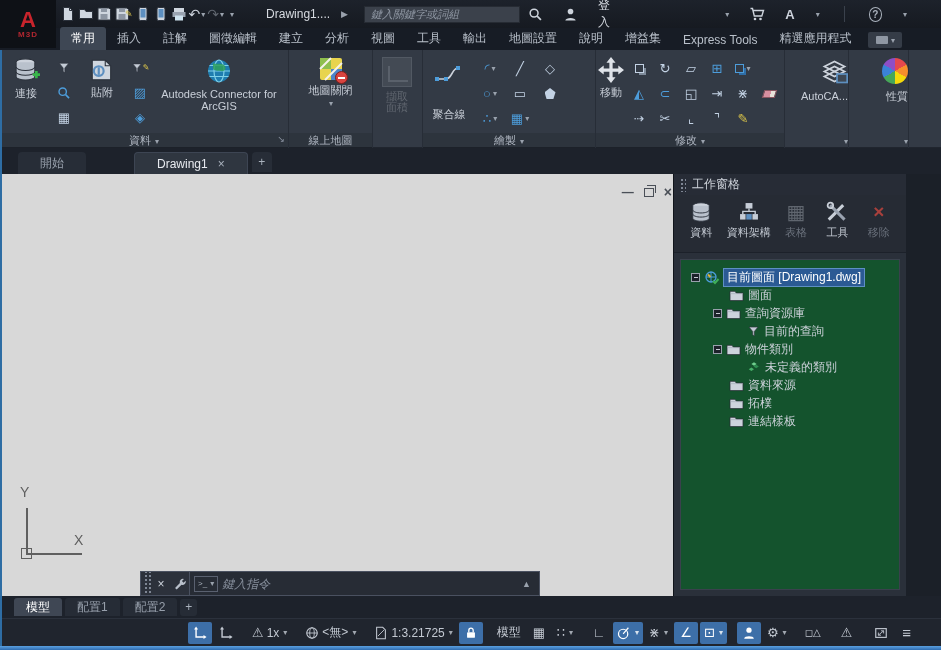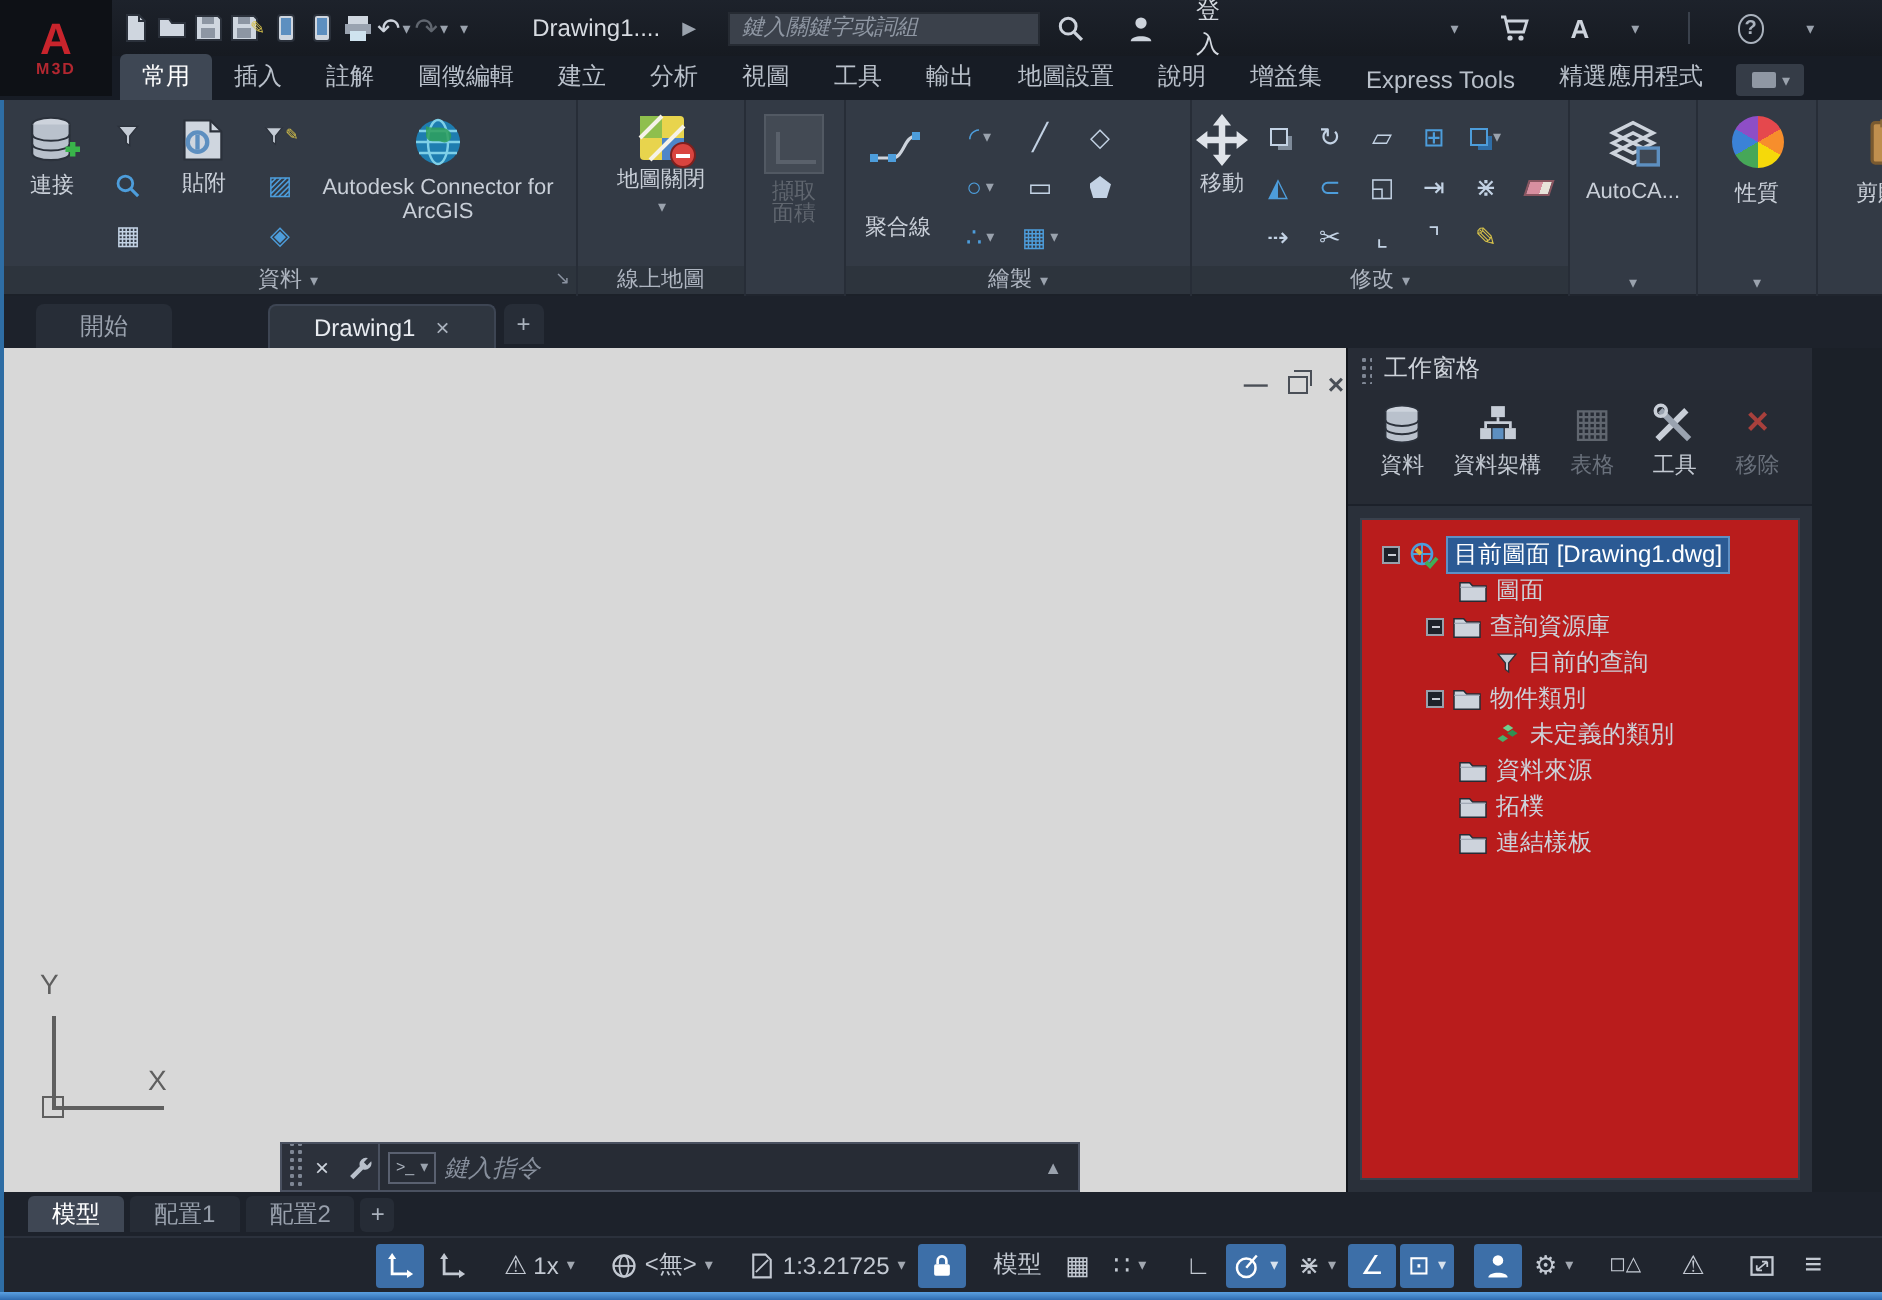"AutoCA..." .collapsed { align-items: center -> flex-end }
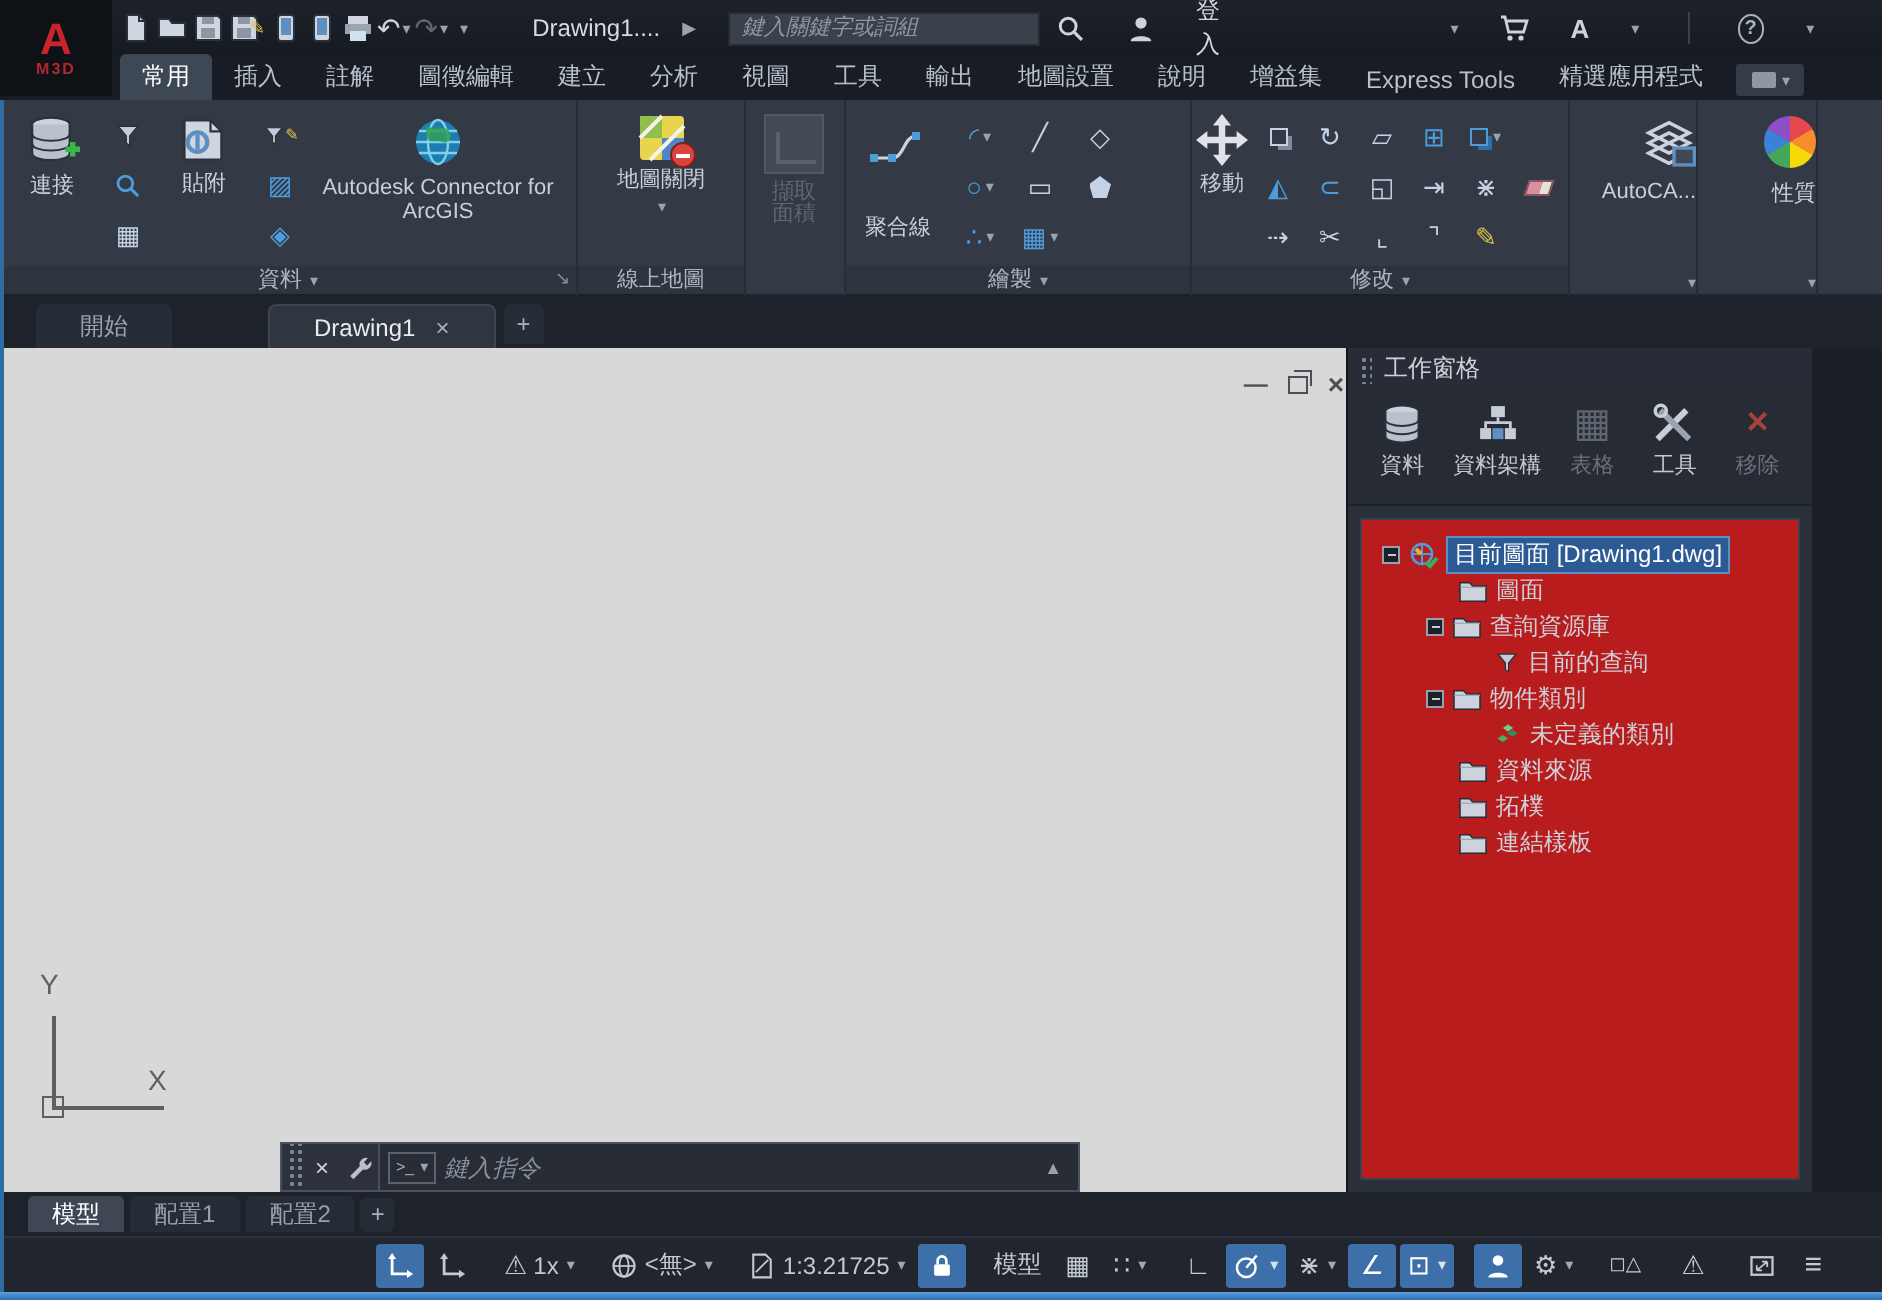"目前圖面 [Drawing1.dwg]" .tp-tree { background: #b91c1c -> #14532d }
